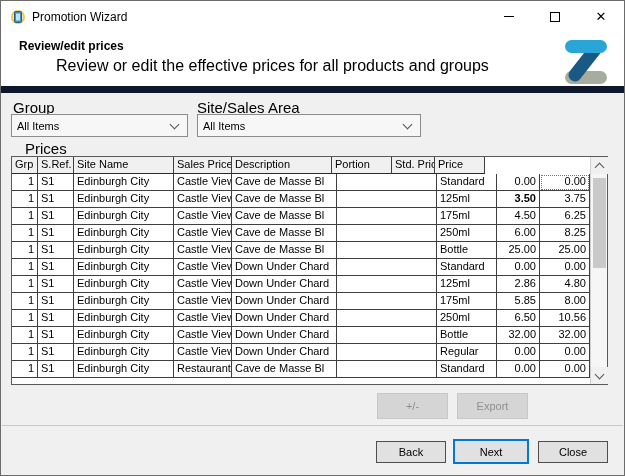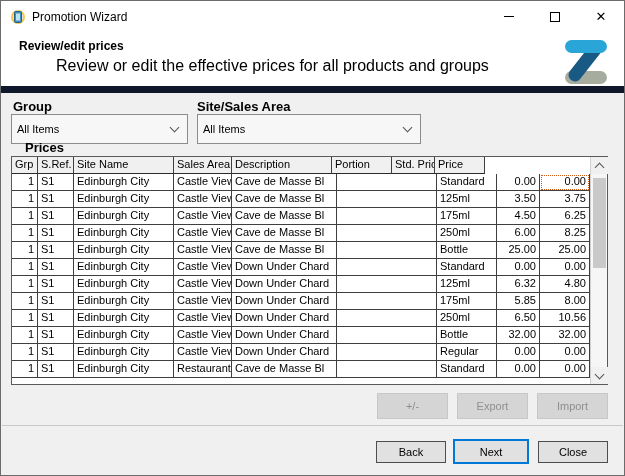"Group" .label { font-size: 13px -> 15px; font-weight: bold -> none }
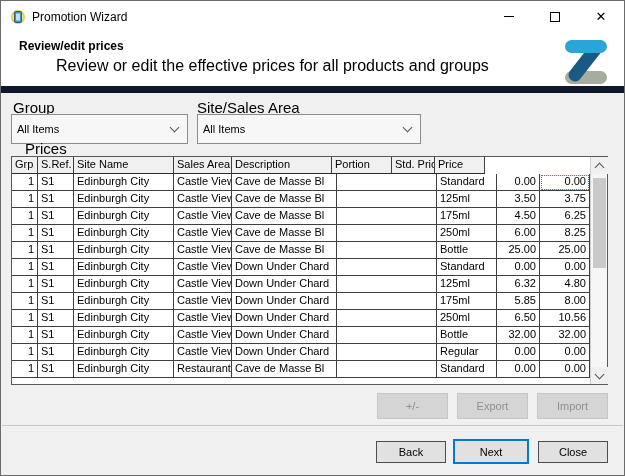"All Items" .combo { height: 30px -> 23px }
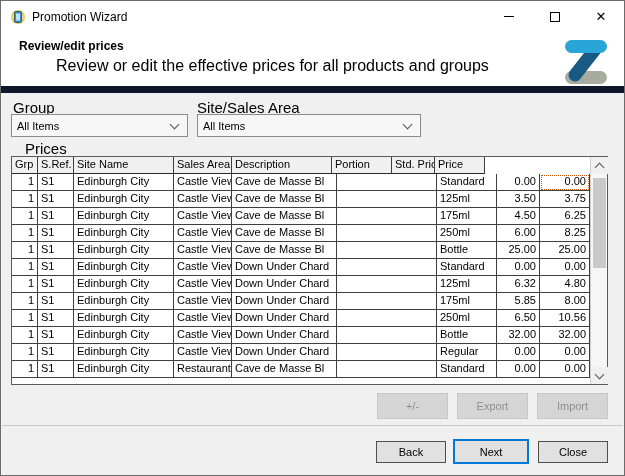"Sales Area" div.hcell { text: Area -> Price }
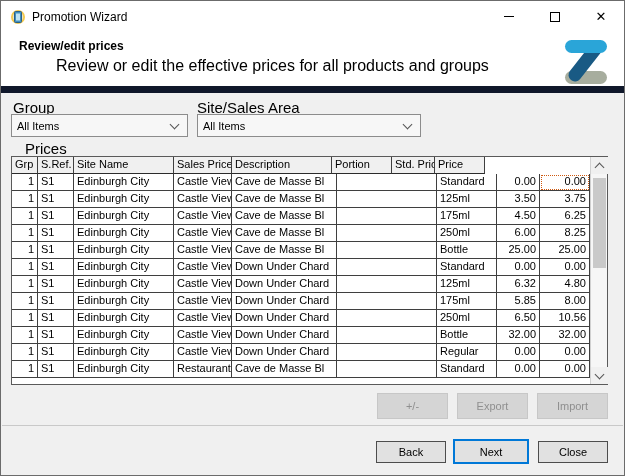"3.50" div.cell { font-weight: none -> bold }
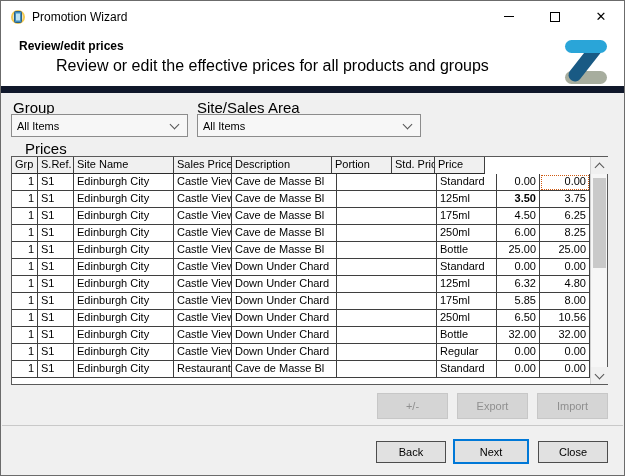"6.32" div.cell { text: 6.32 -> 2.86 }
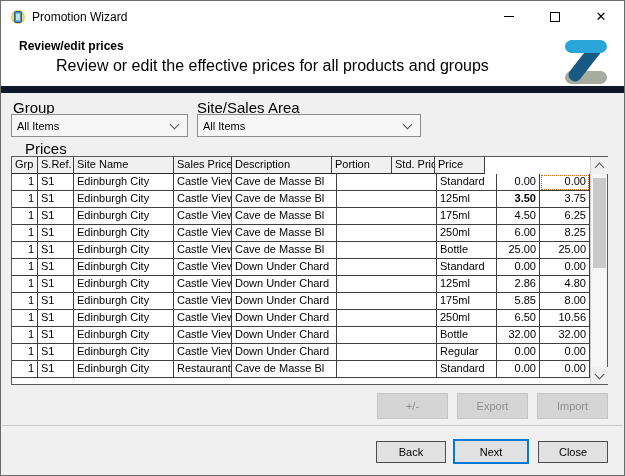"Import" div.btn-disabled { html: <div>Import</div> -> none }
